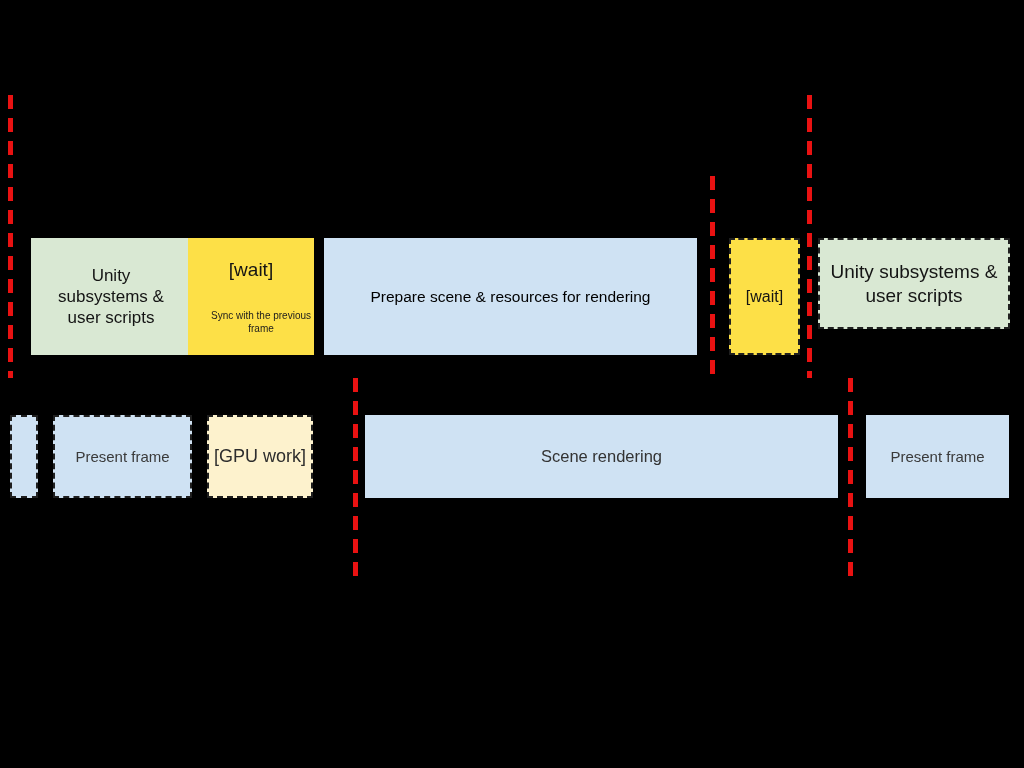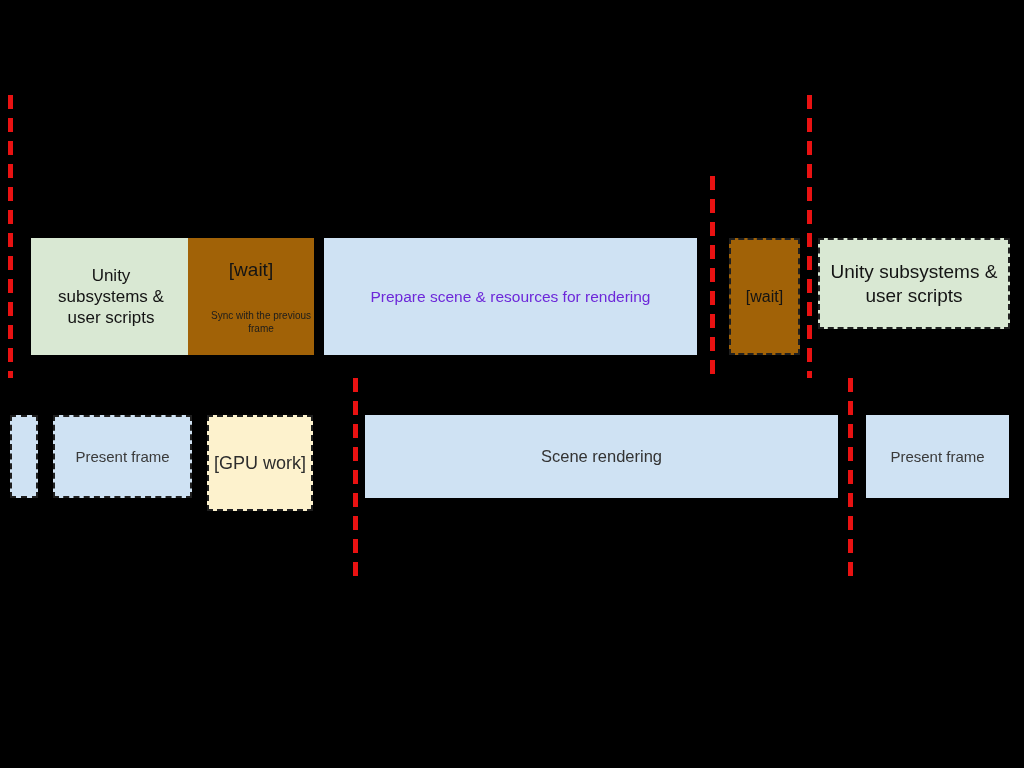"[wait]" .fill-pink { background: #a16207 -> #fde047 }
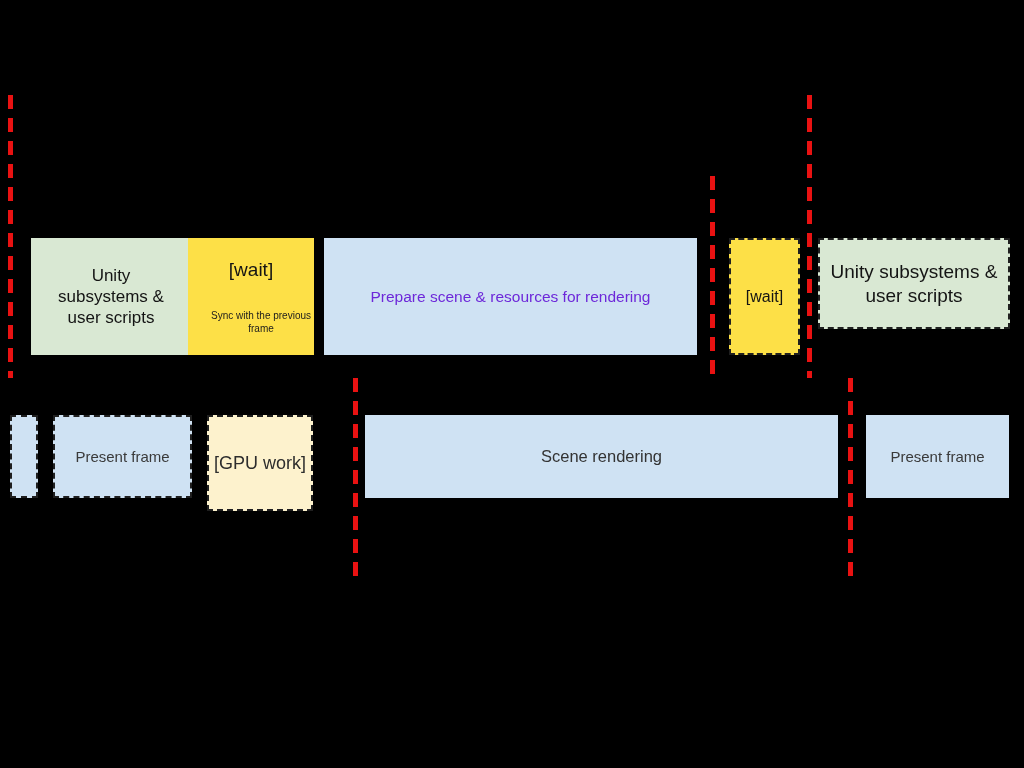"Prepare scene & resources for" .b-prepare .box-label { color: #6d28d9 -> #000000 }
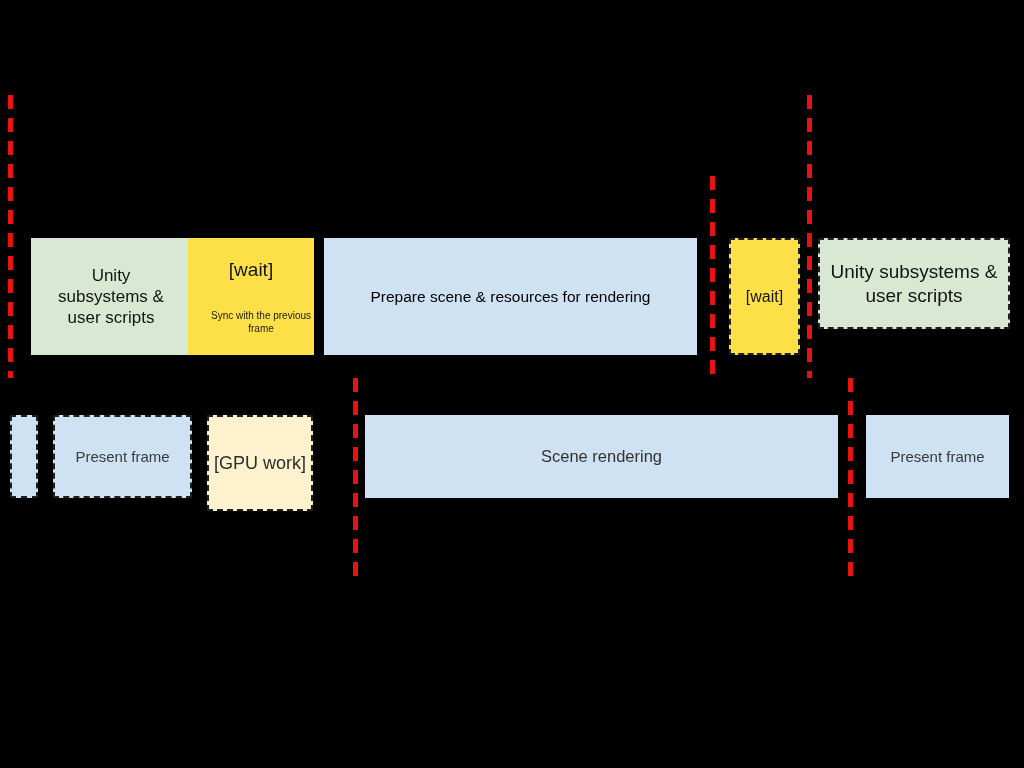"[GPU work]" .b-gpu { height: 96px -> 83px }
